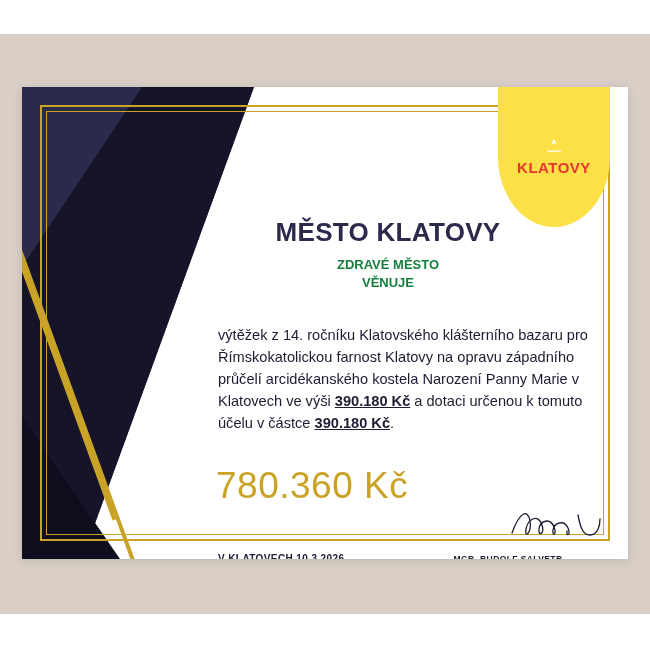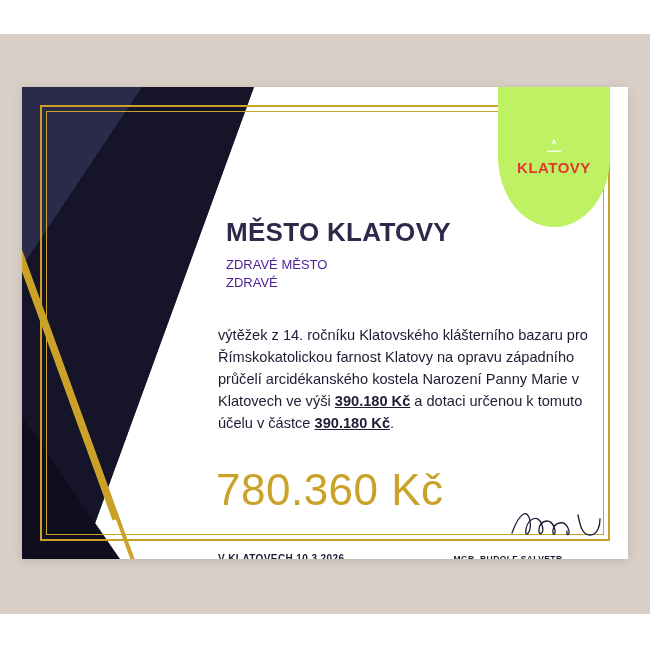"KLATOVY" .badge { background: #bef264 -> #fde047 }
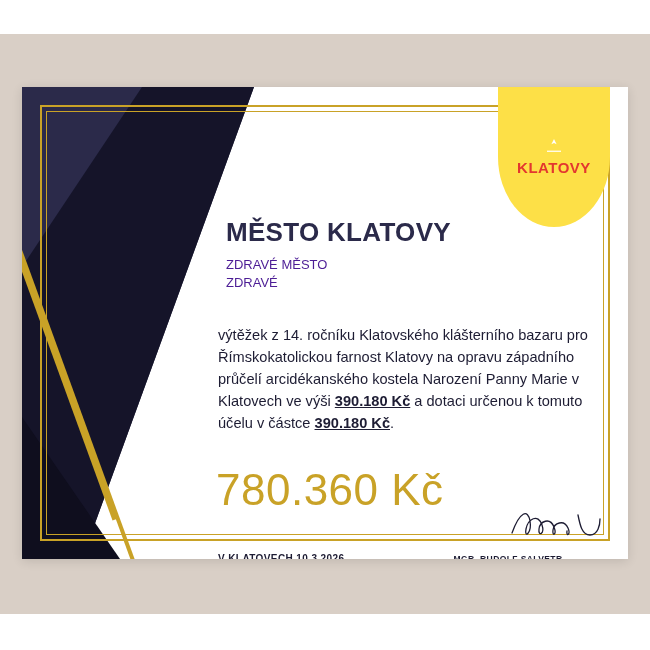"MĚSTO KLATOVY" .content { left: 204px -> 180px; text-align: none -> center }
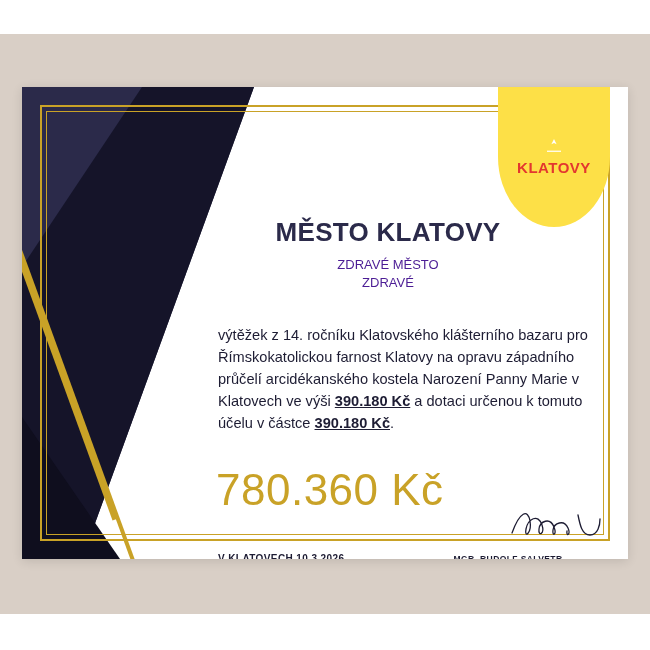"ZDRAVÉ MĚSTO" .subtitle { color: #4c1d95 -> #15803d; font-weight: normal -> bold }
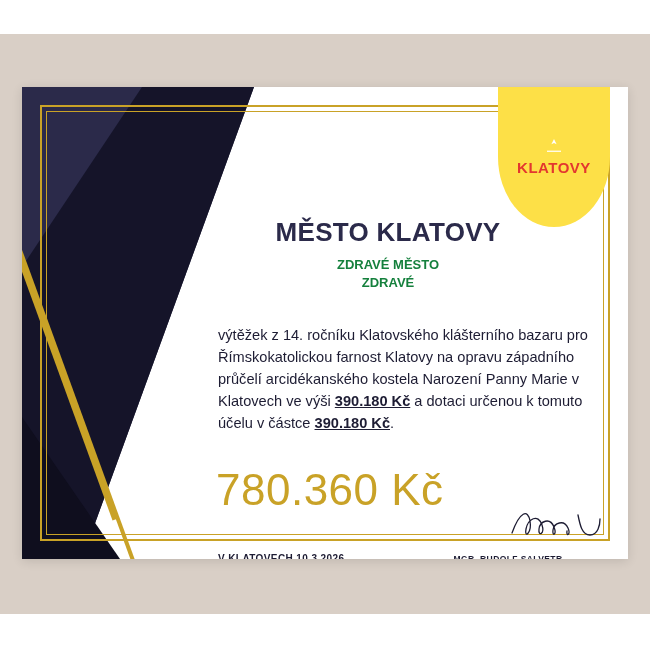"ZDRAVÉ" div.subtitle { text: ZDRAVÉ -> VĚNUJE }
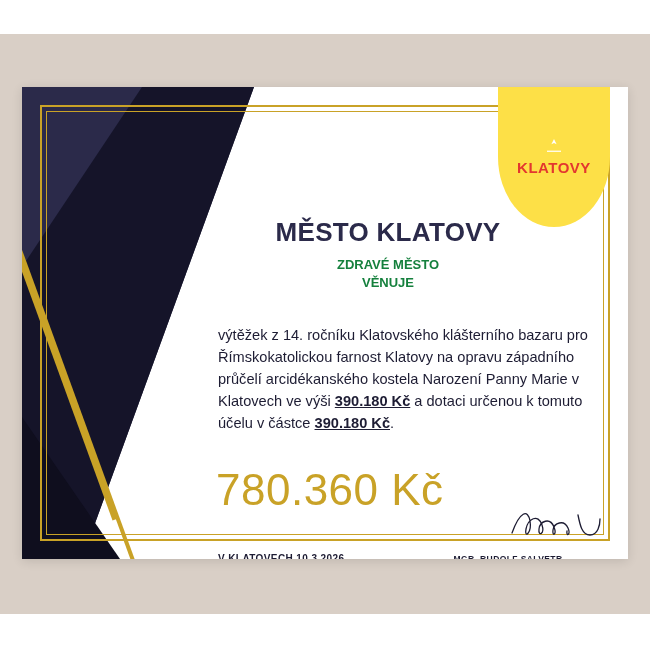"780.360 Kč" .amount { font-size: 44px -> 37px }
